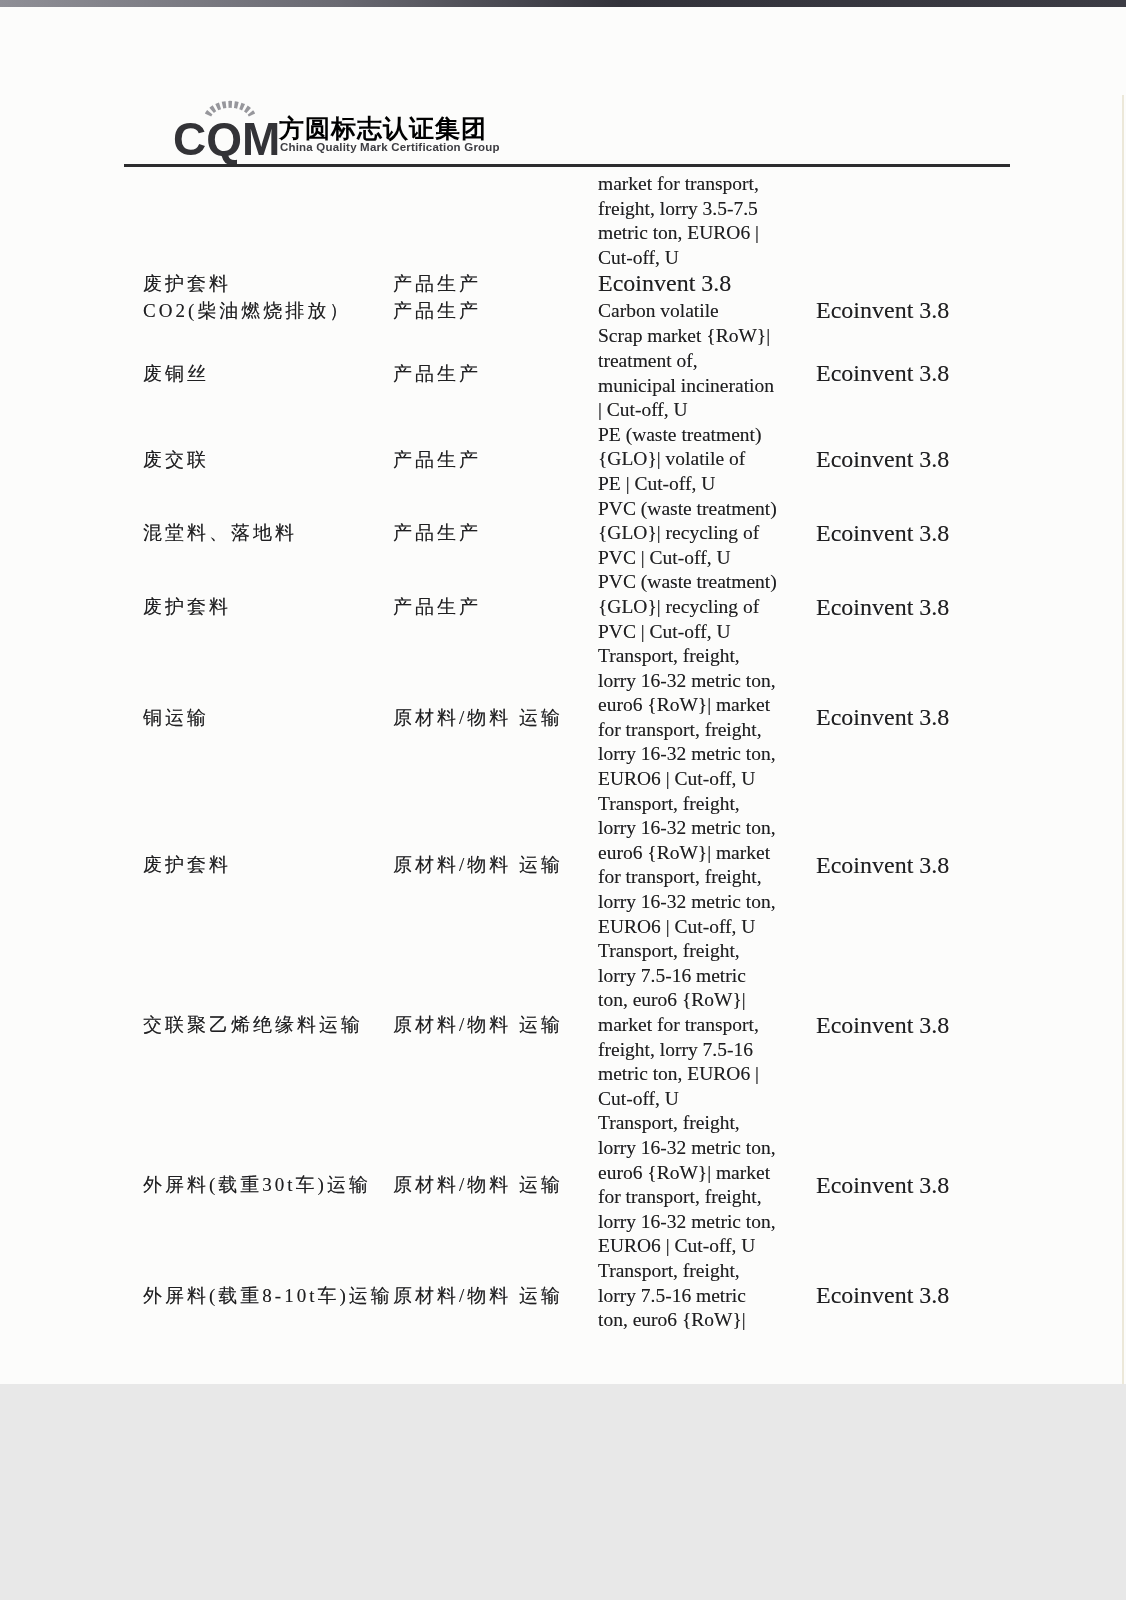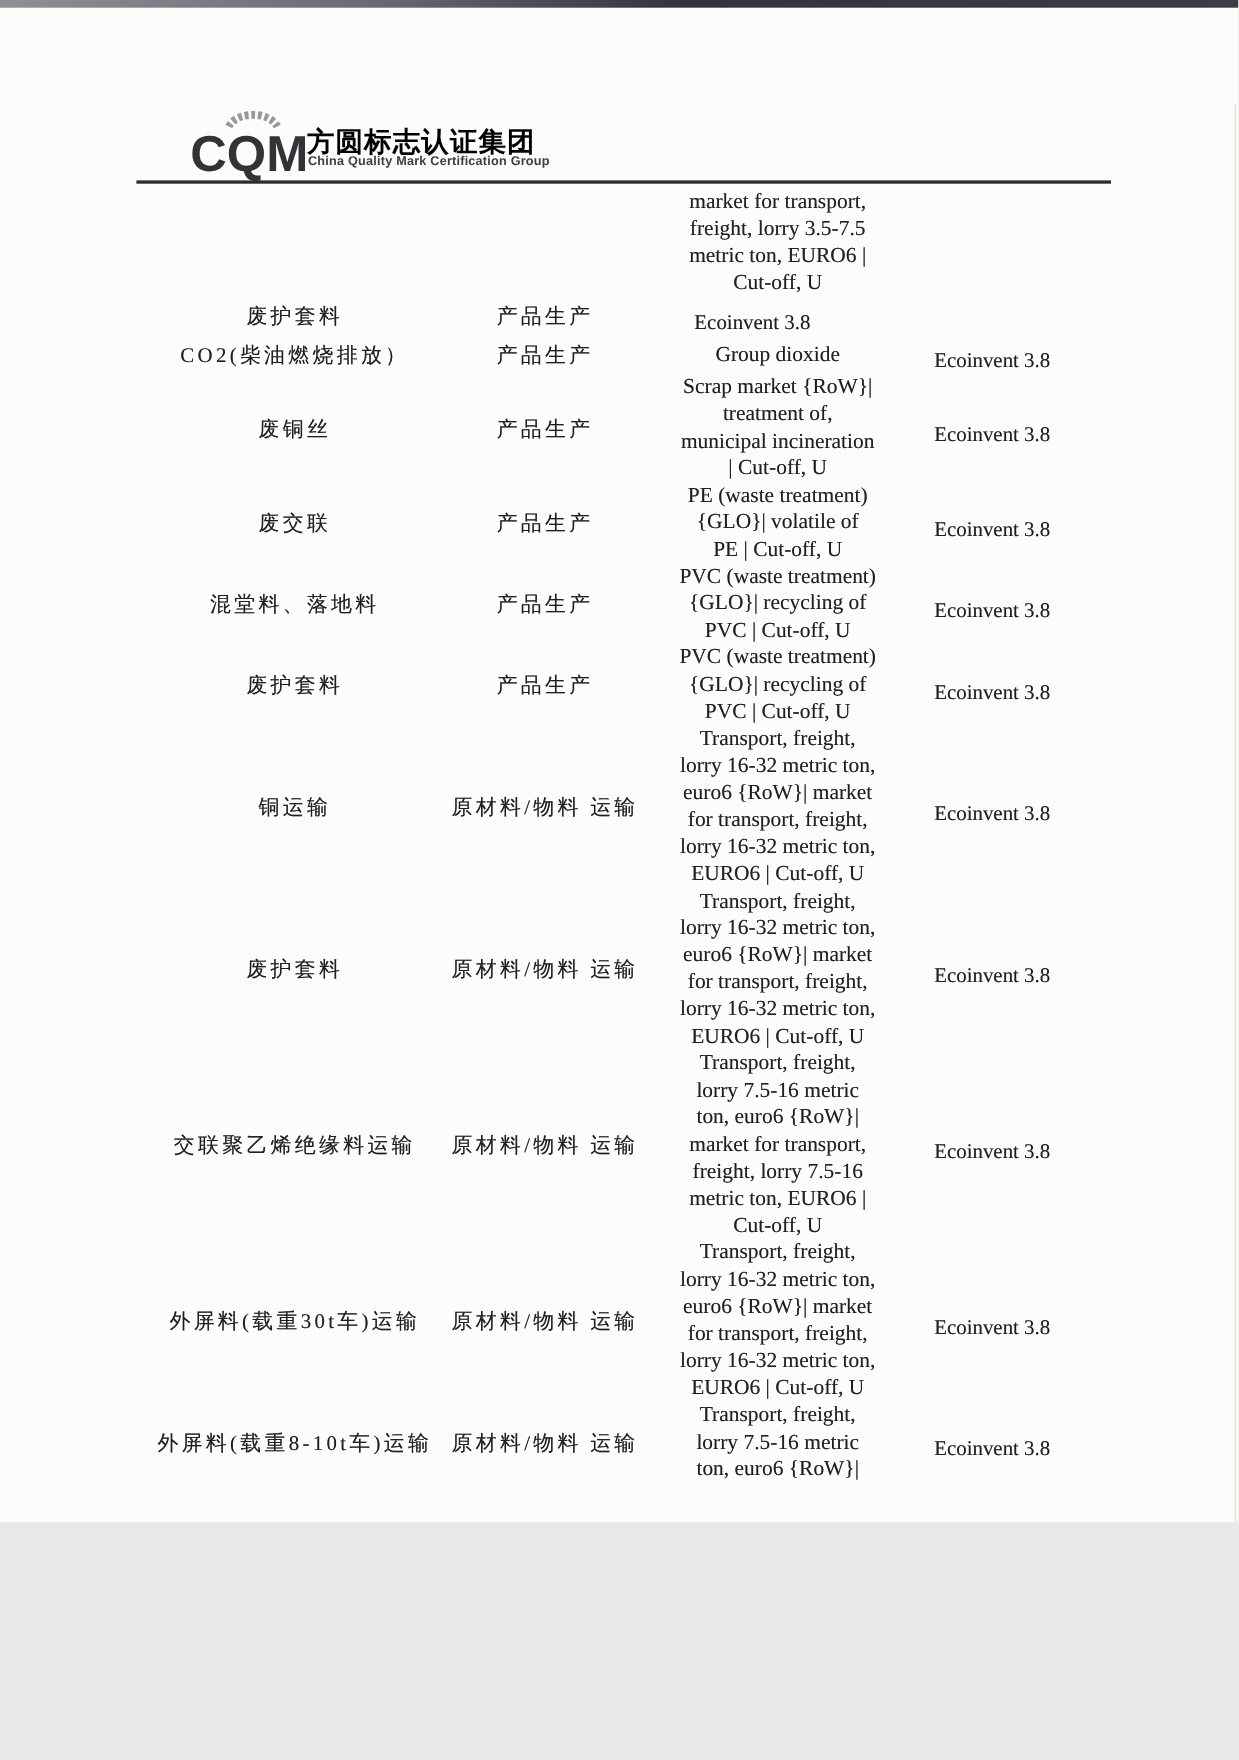"market for transport," .cell { text-align: center -> left }
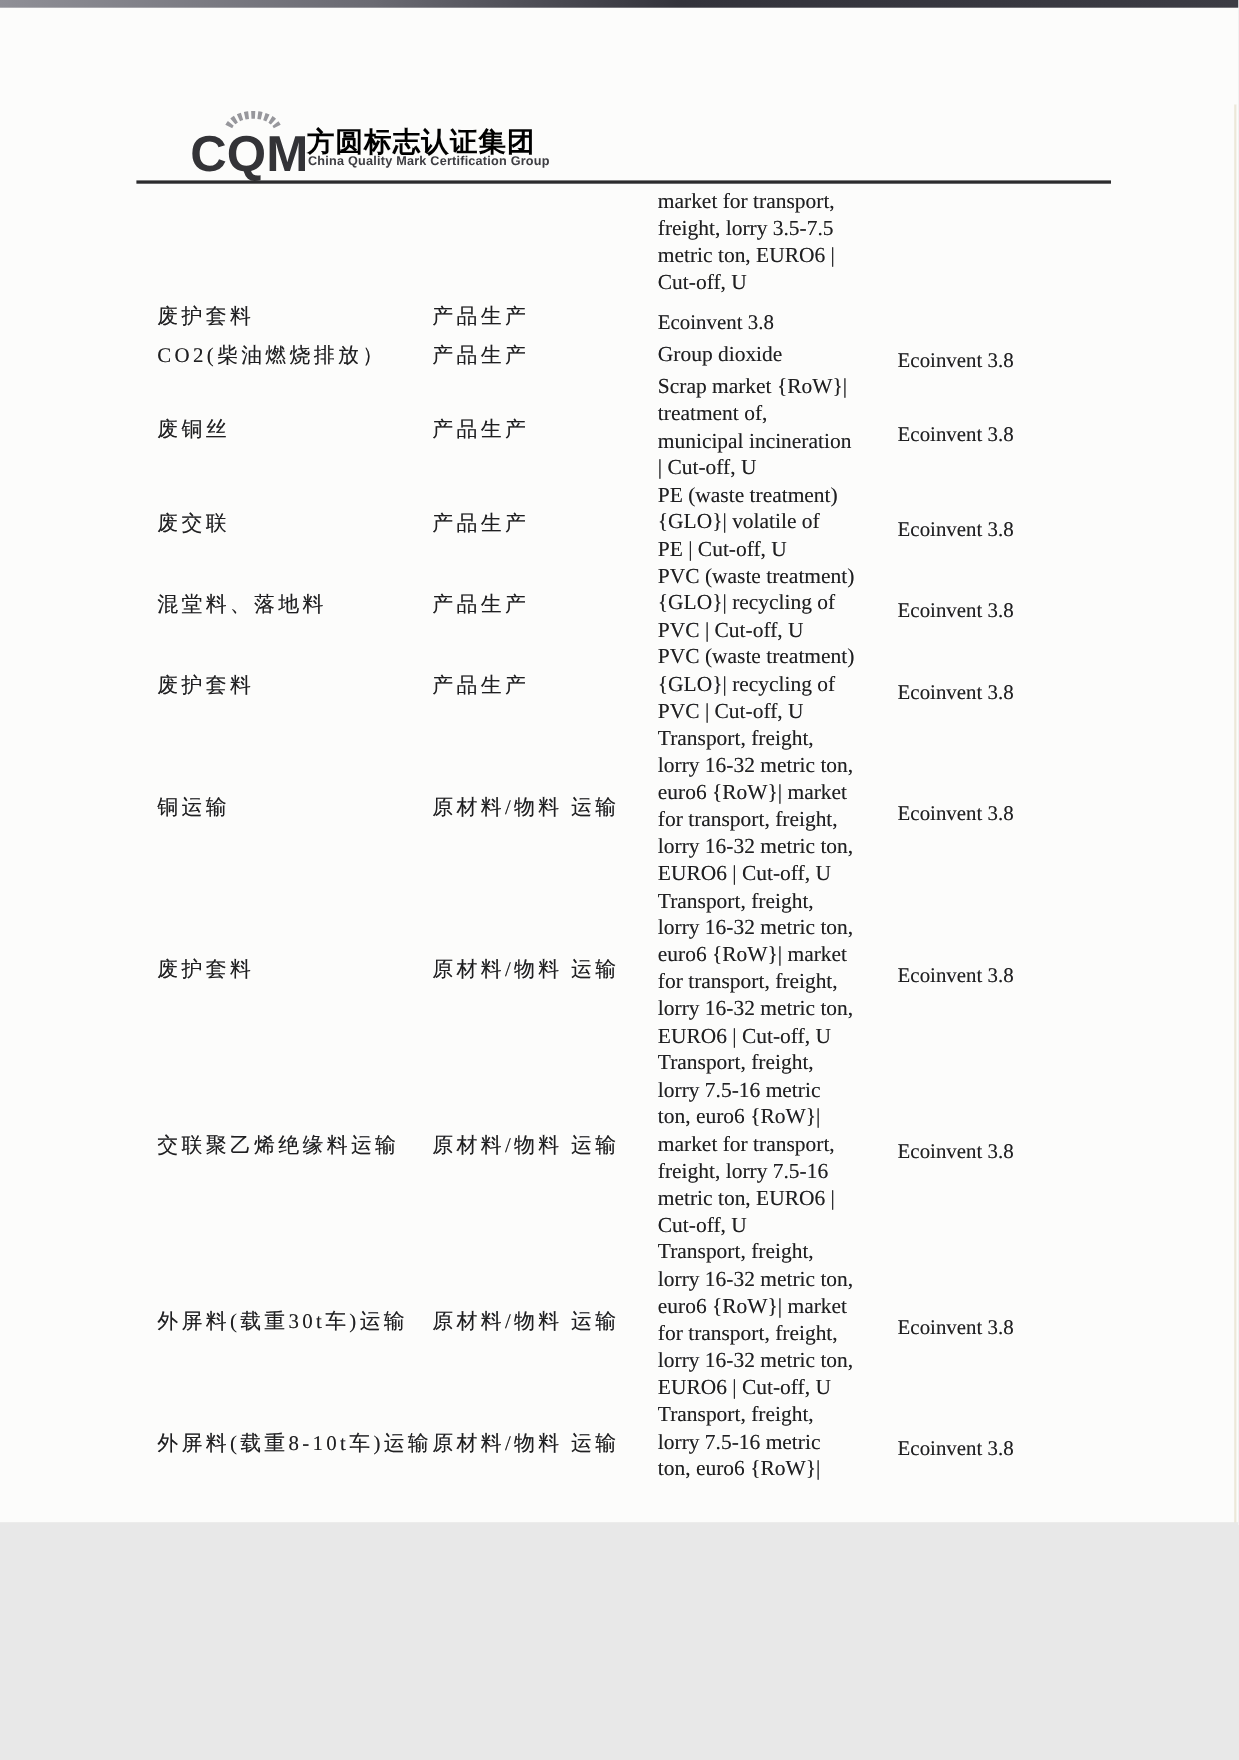"Ecoinvent 3.8" .cell-src { font-size: 19px -> 24px; margin-top: 13px -> none }
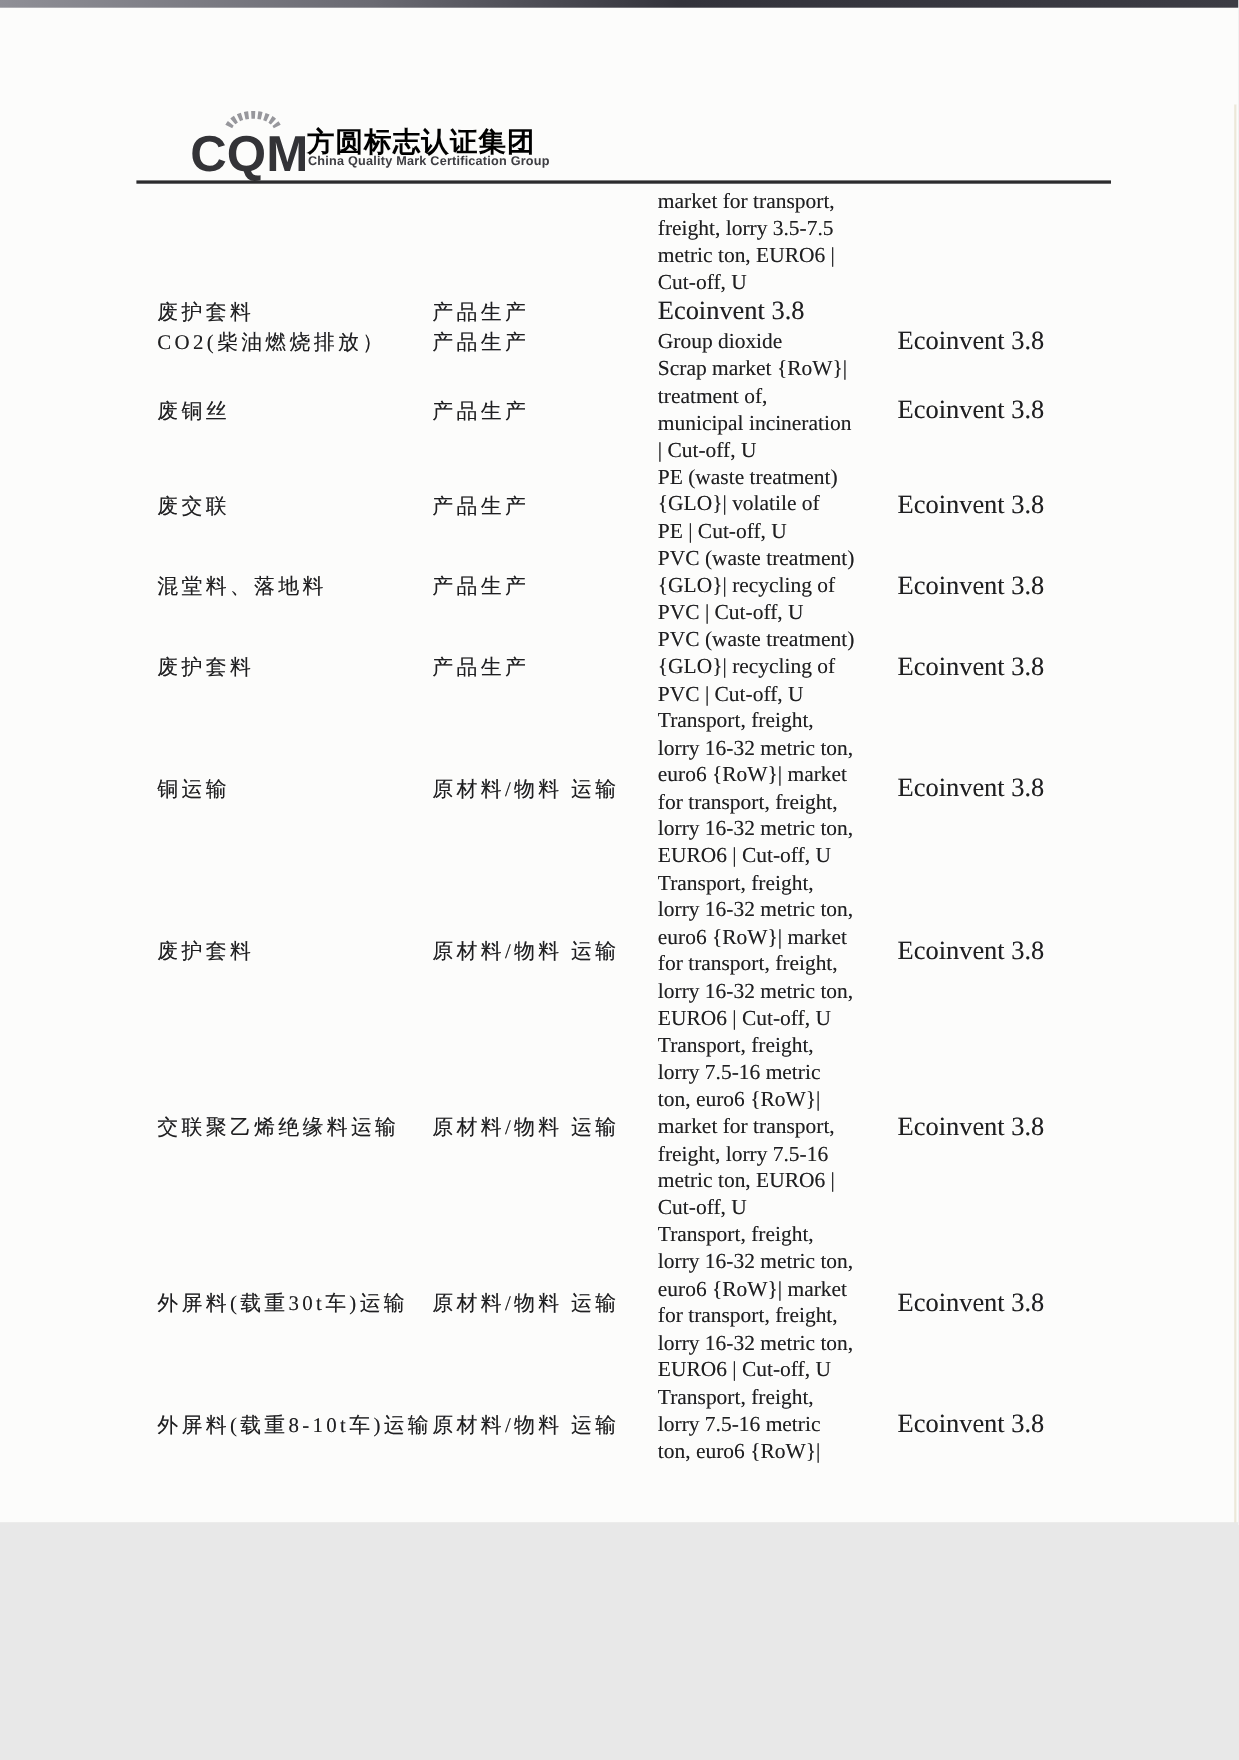"Group dioxide" div.cell { text: Group dioxide -> Carbon volatile }
